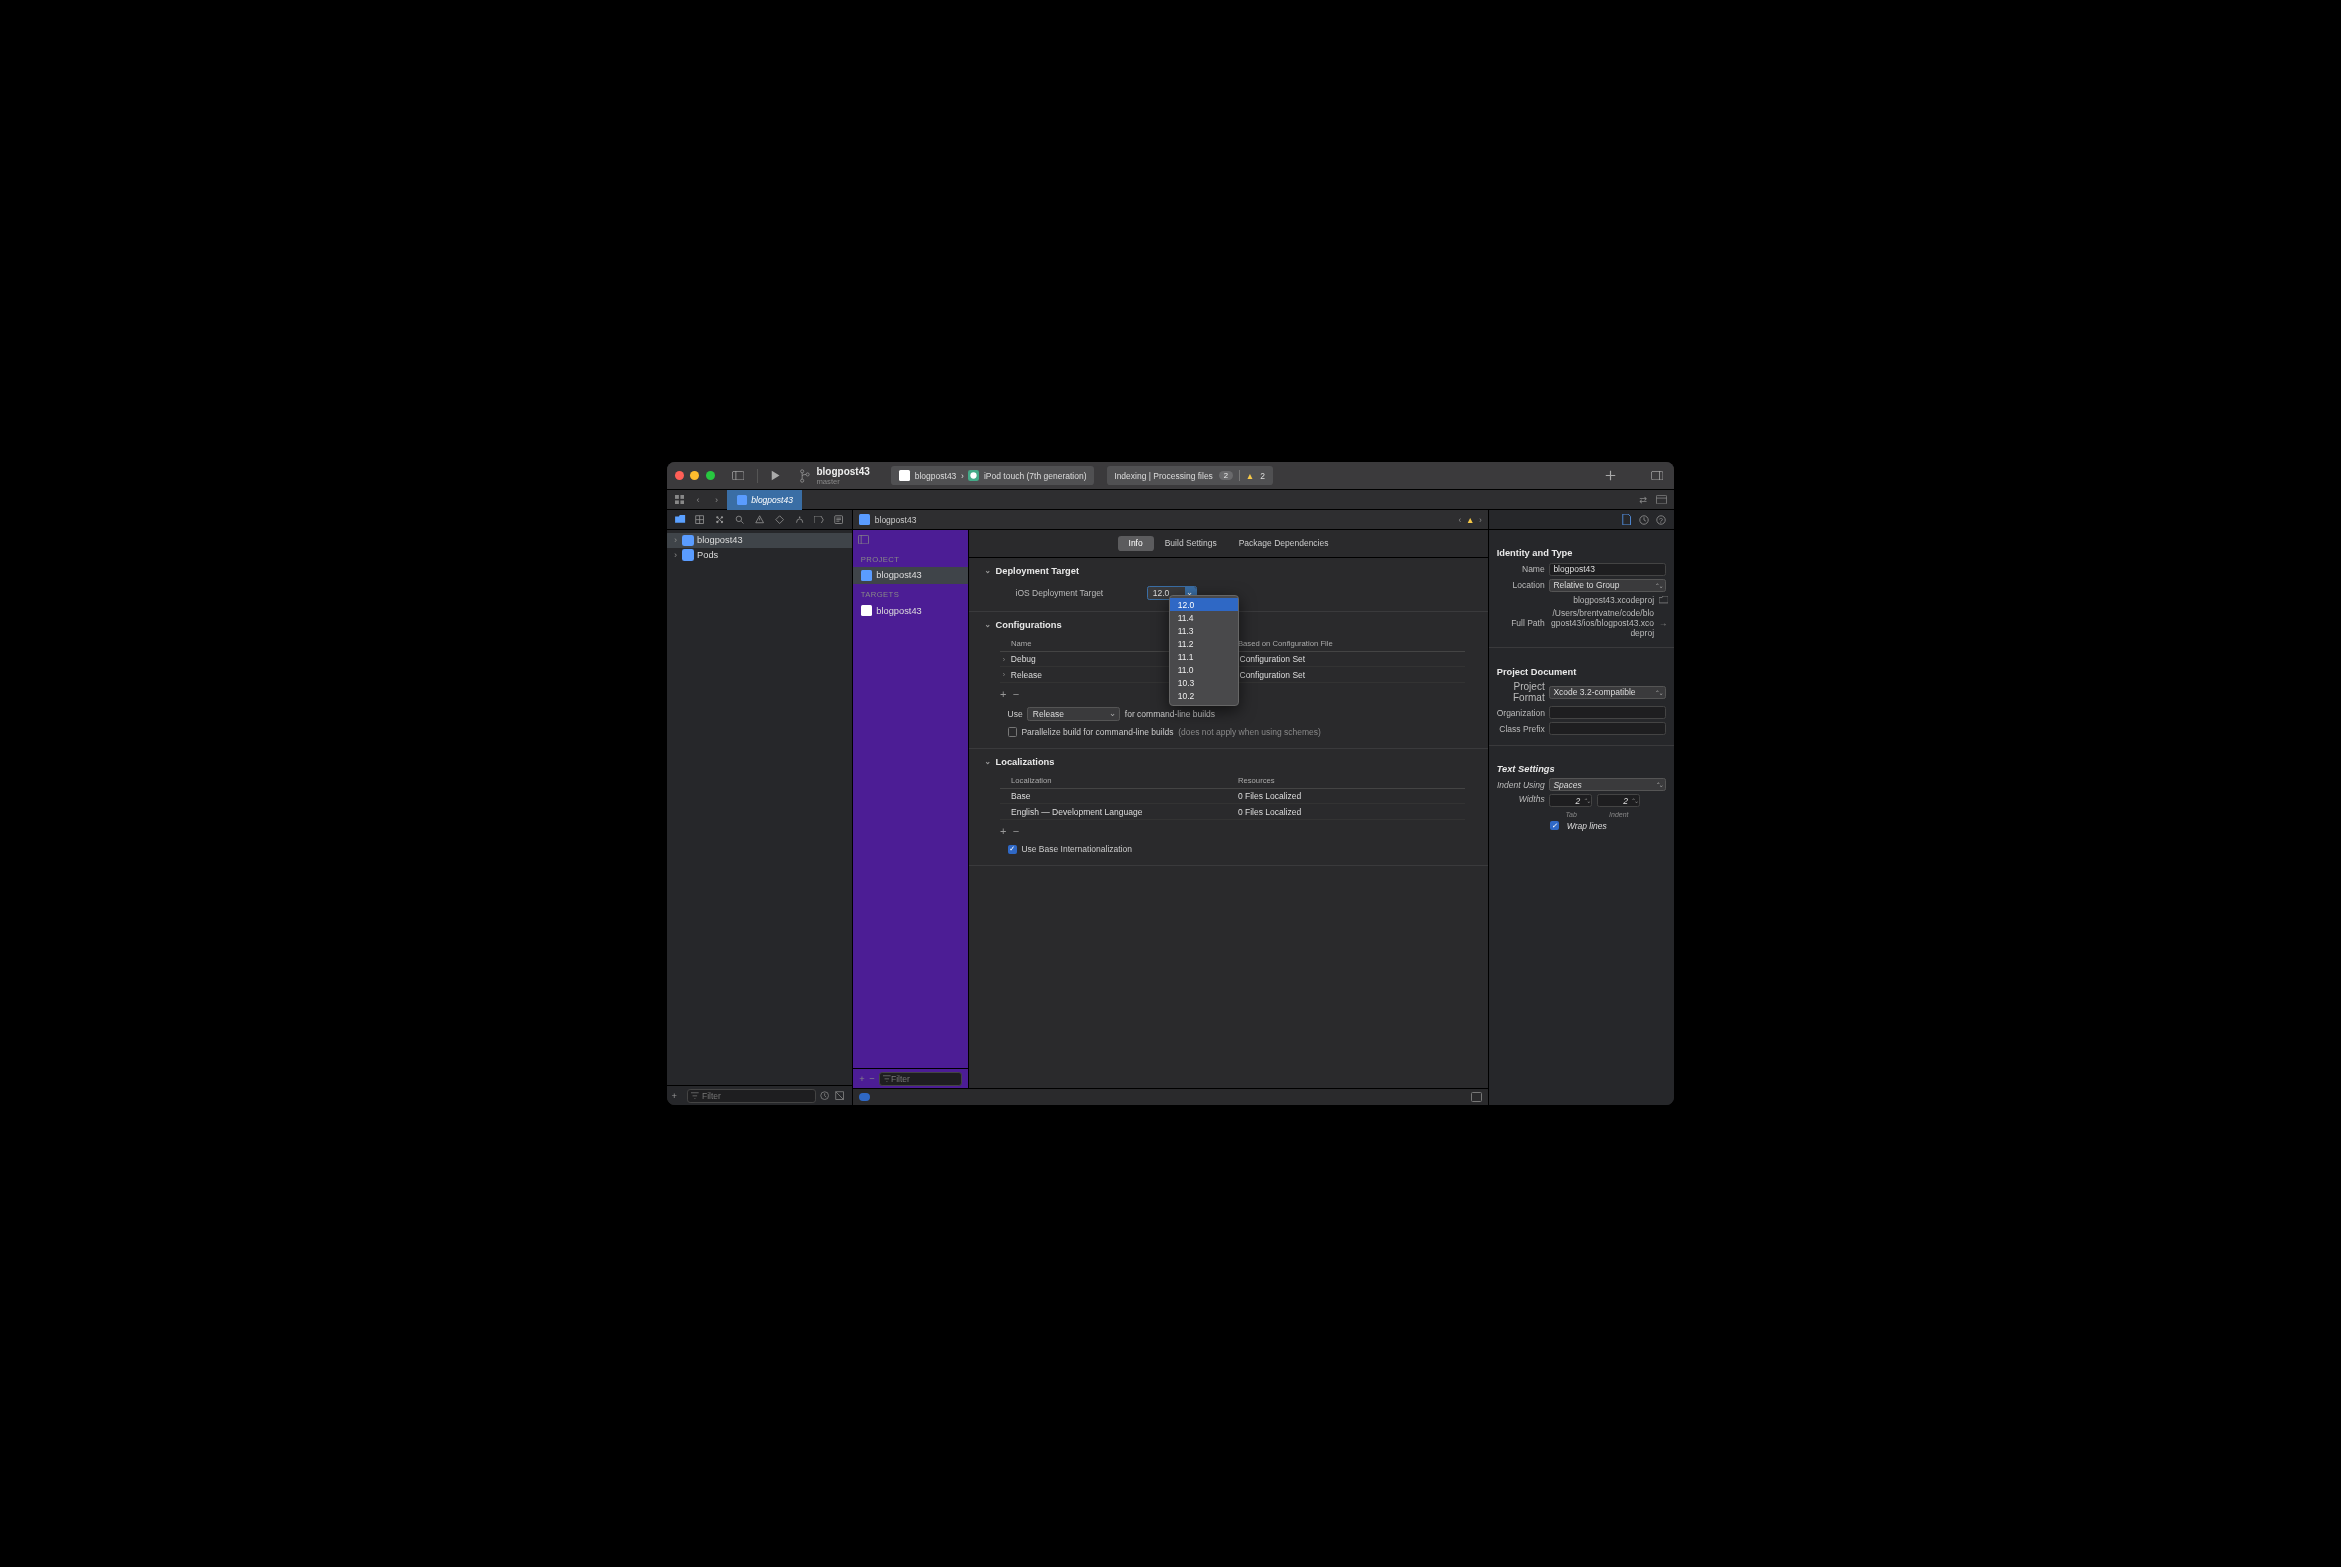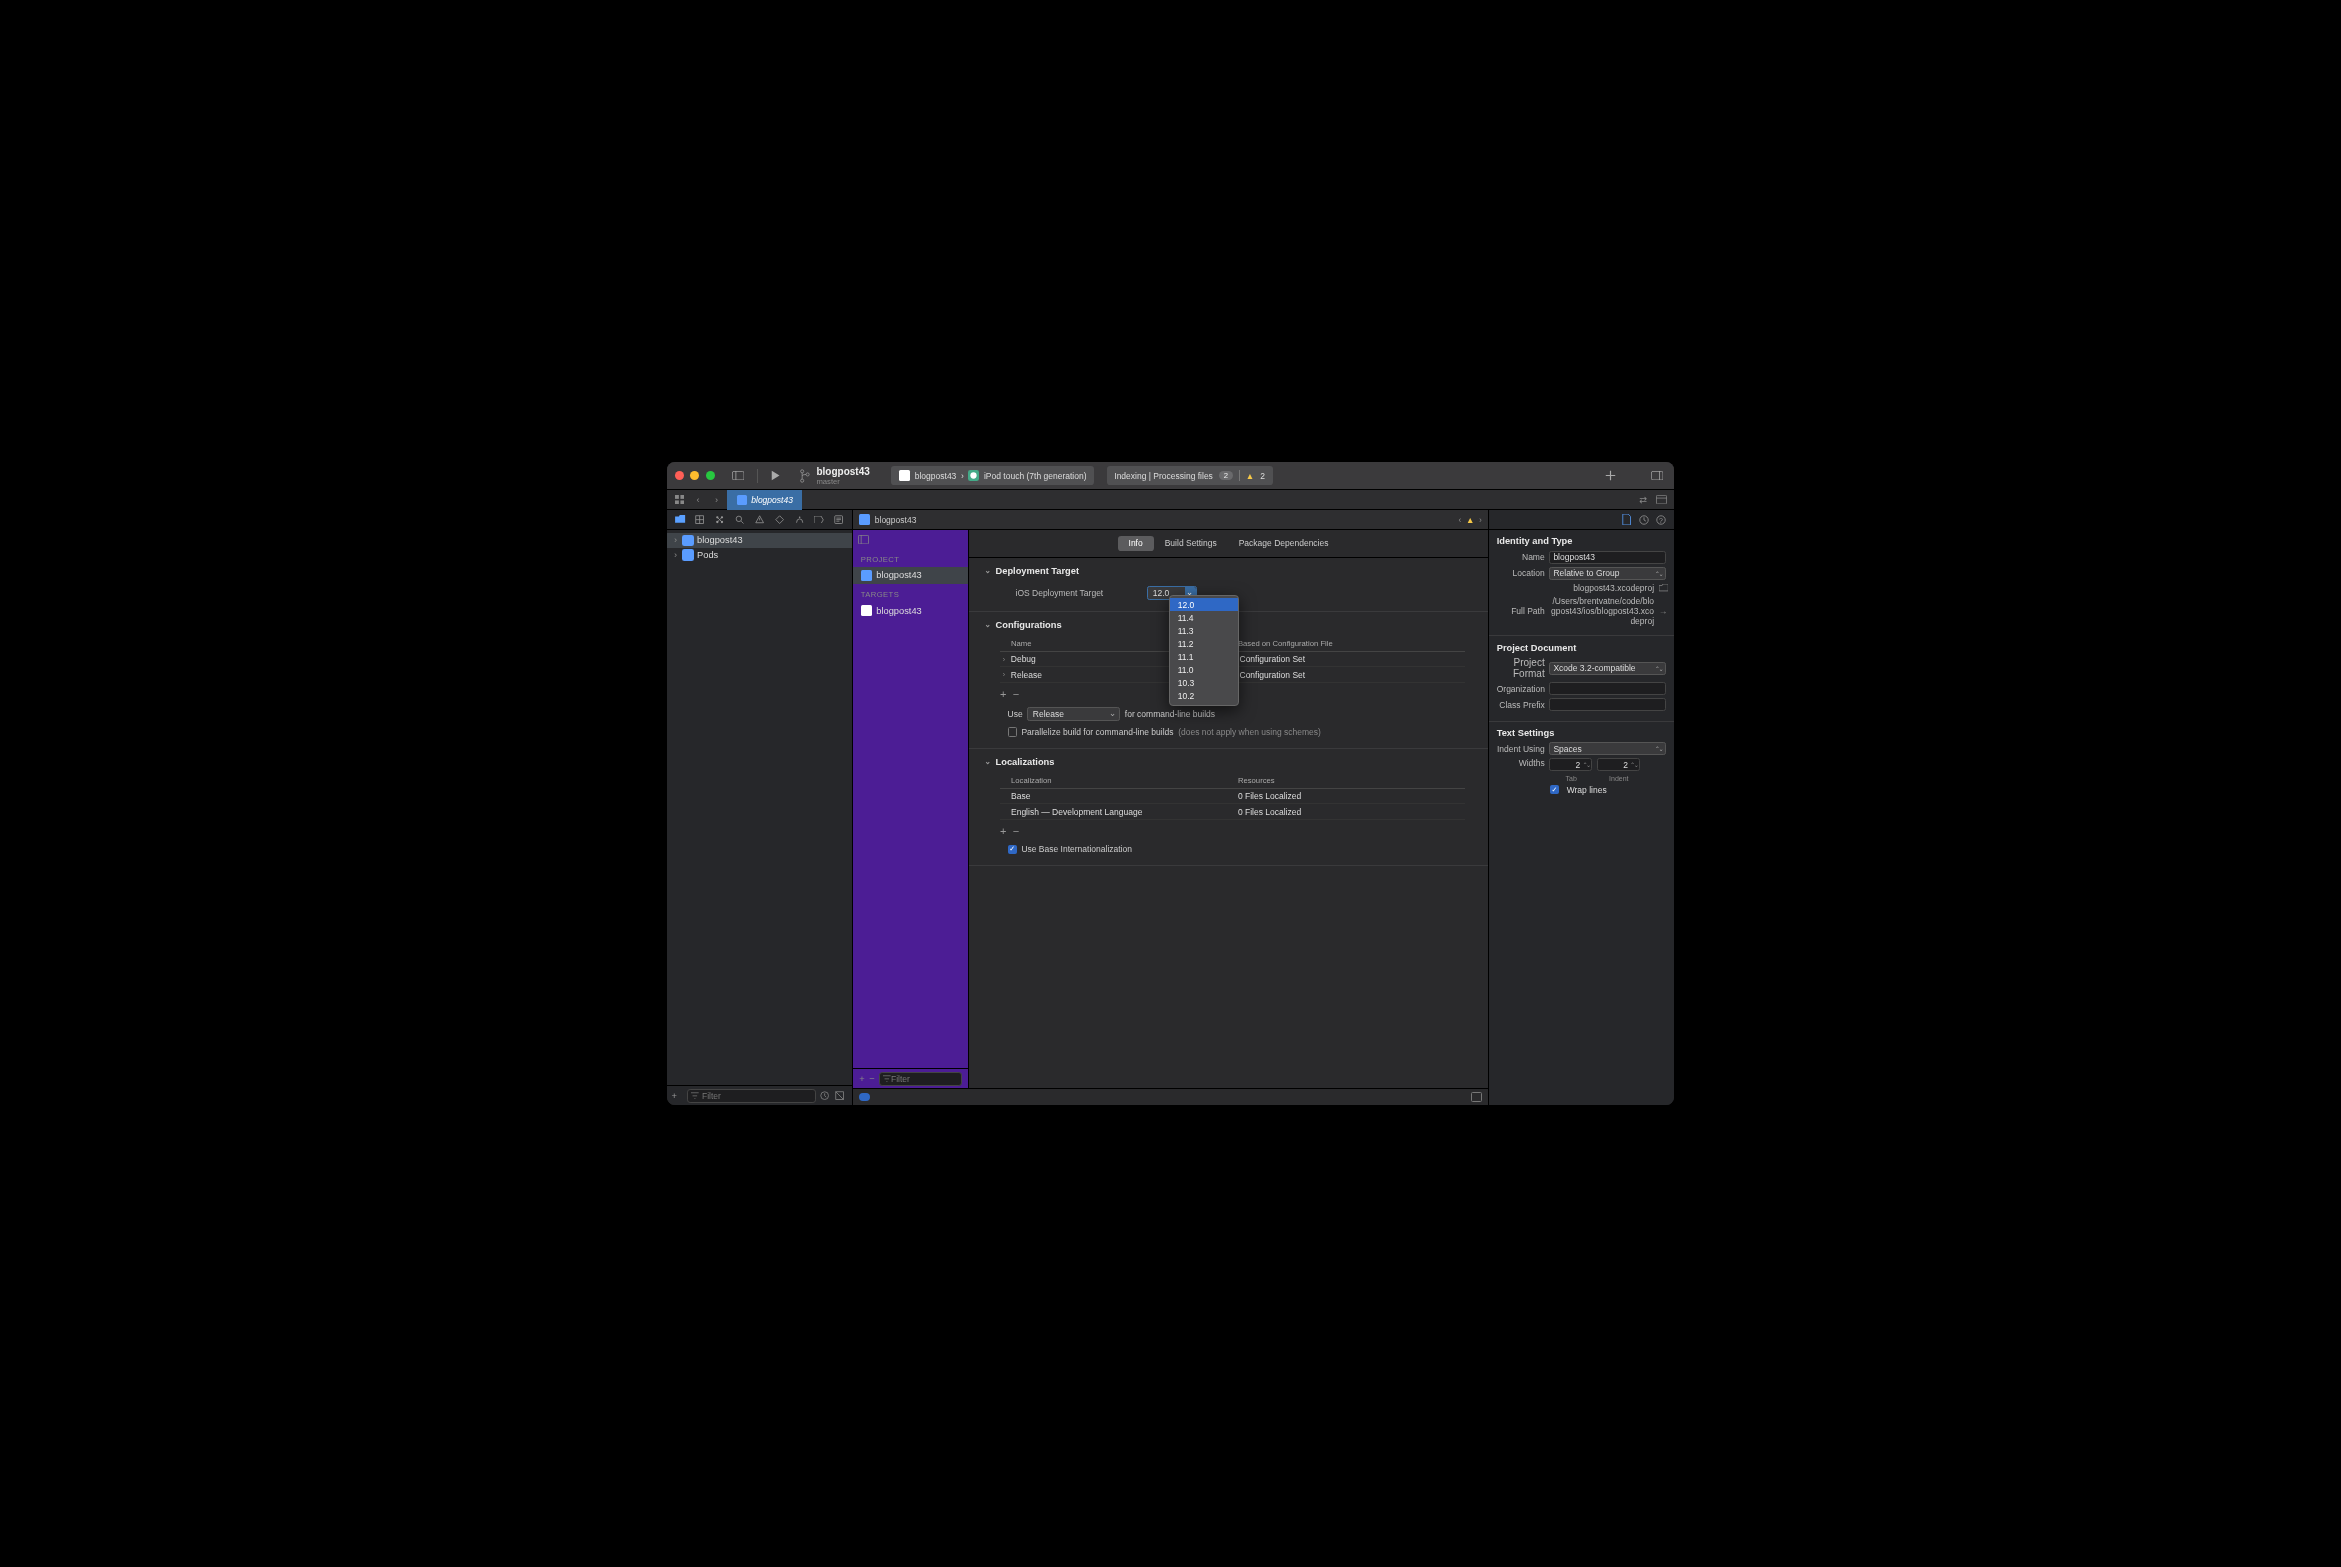"Identity and Type" .inspector { gap: none -> 12px }
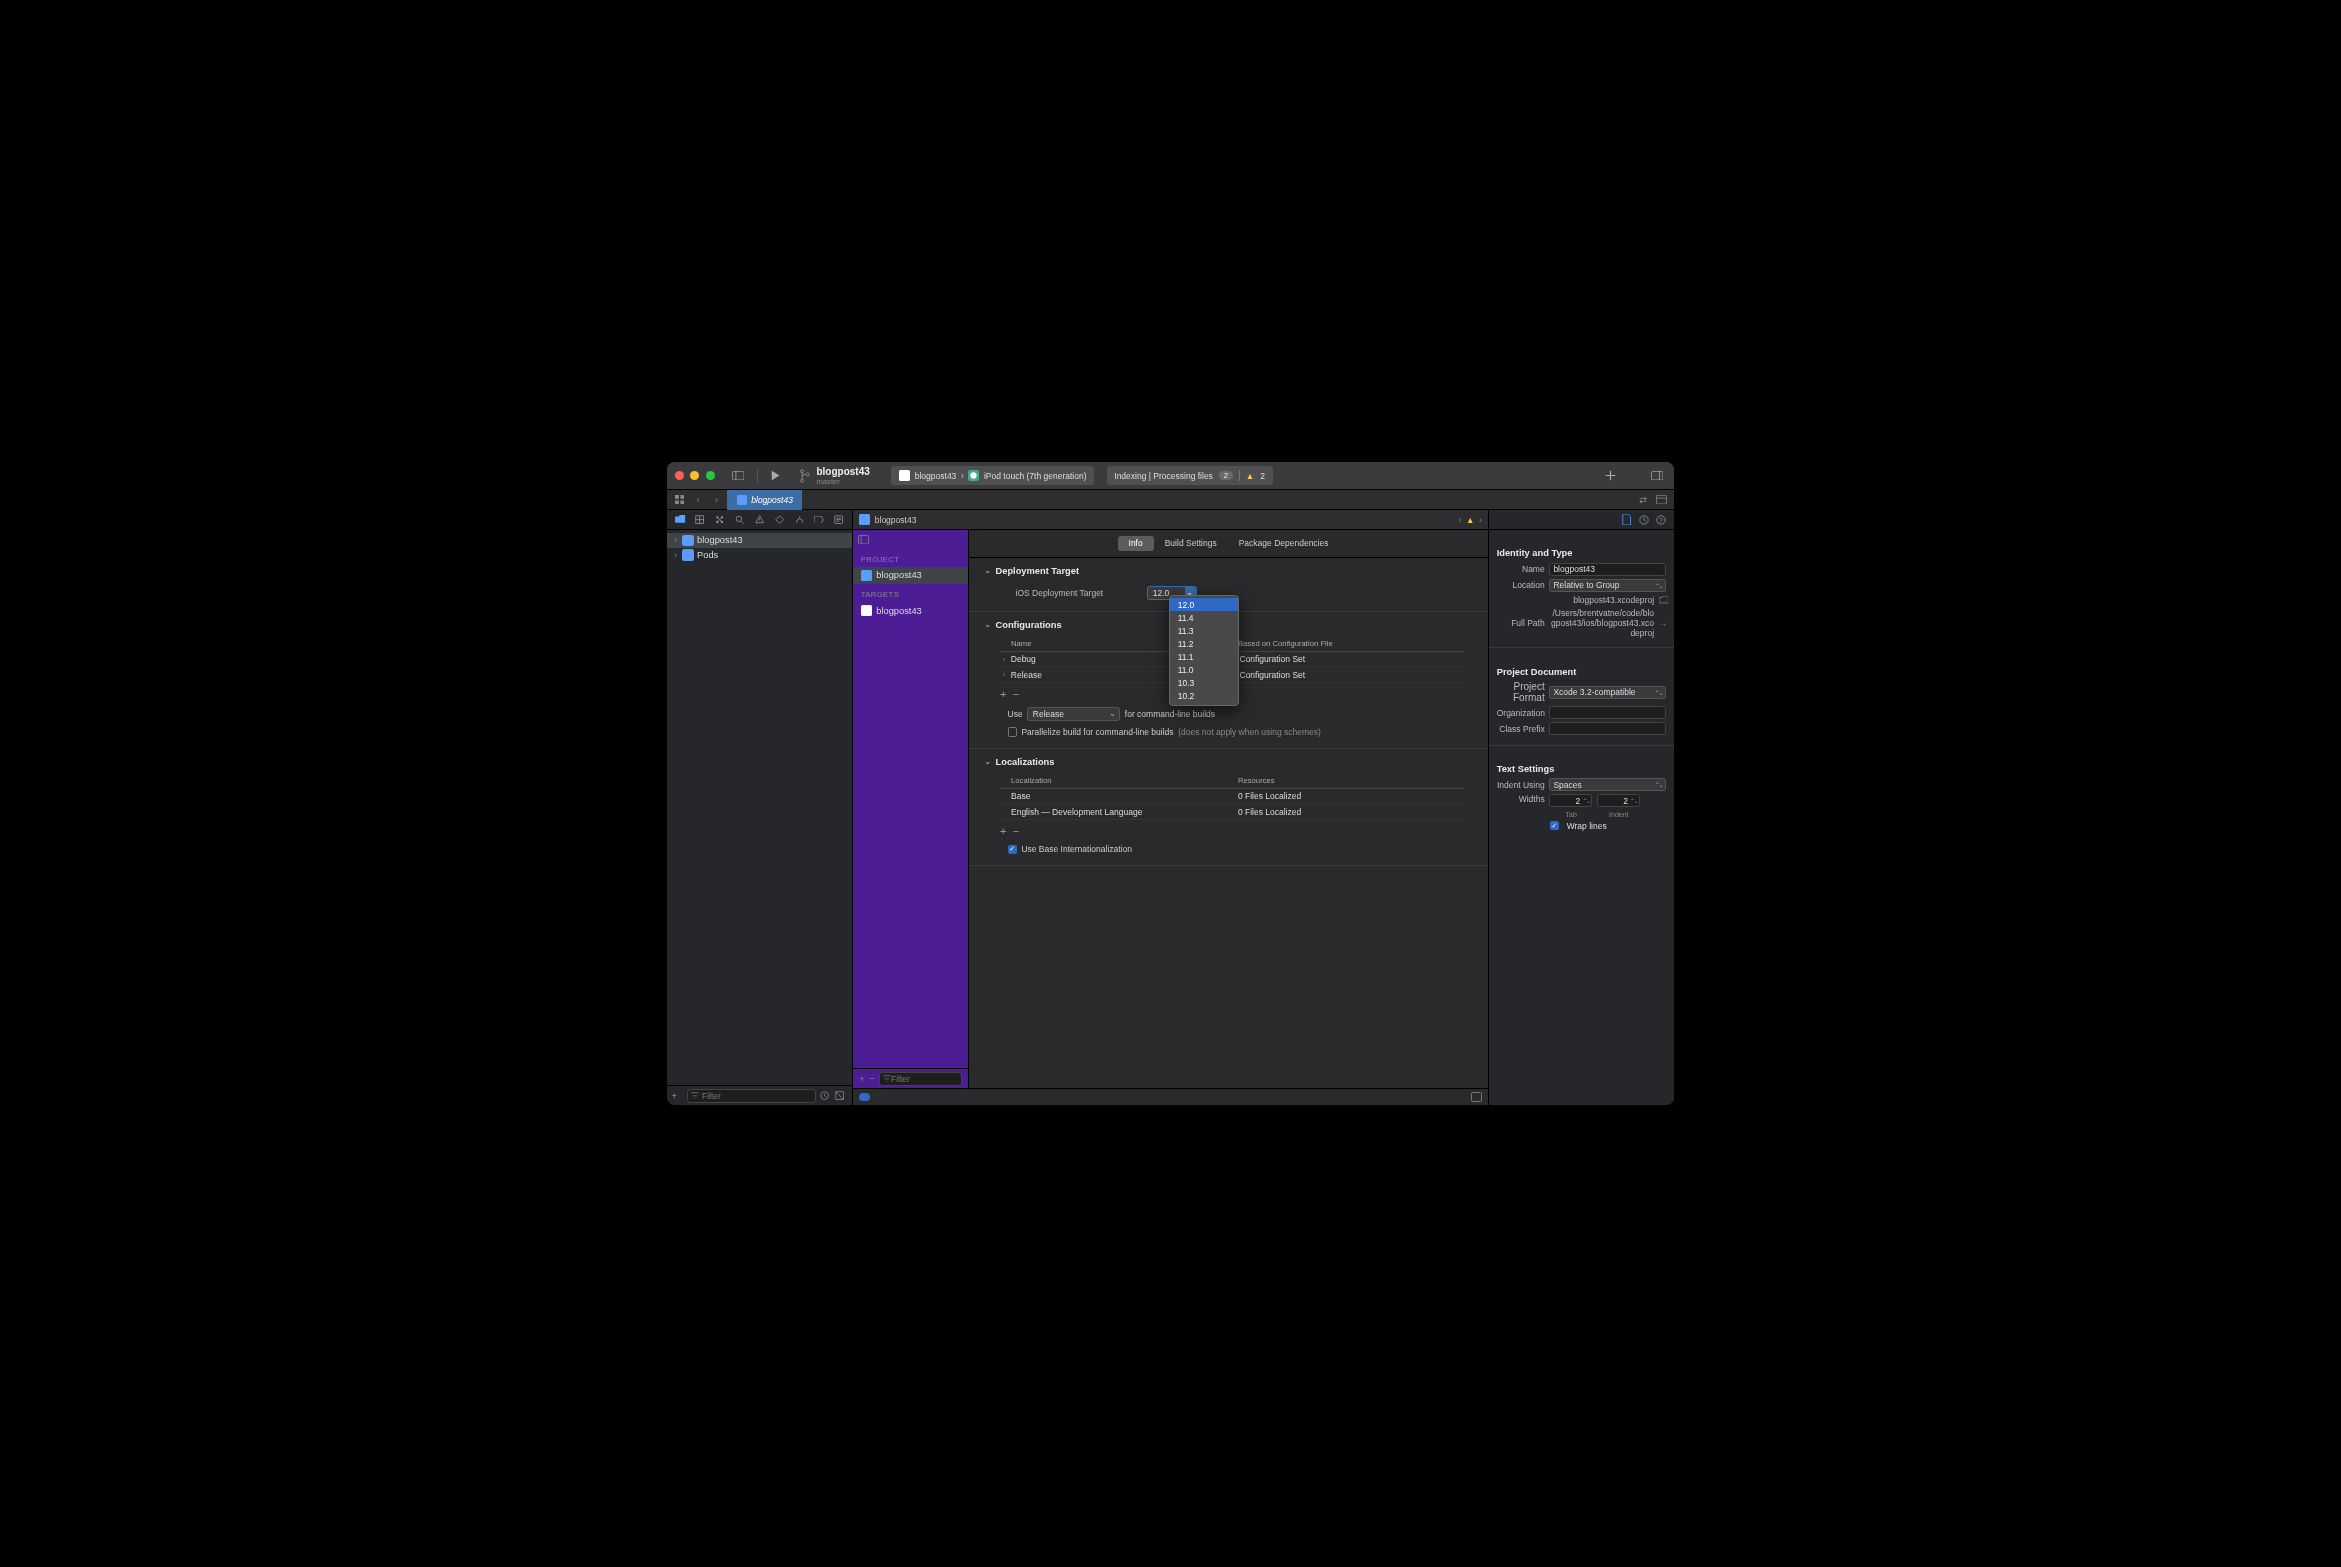"Text Settings" div.insp-sec { font-style: none -> italic }
